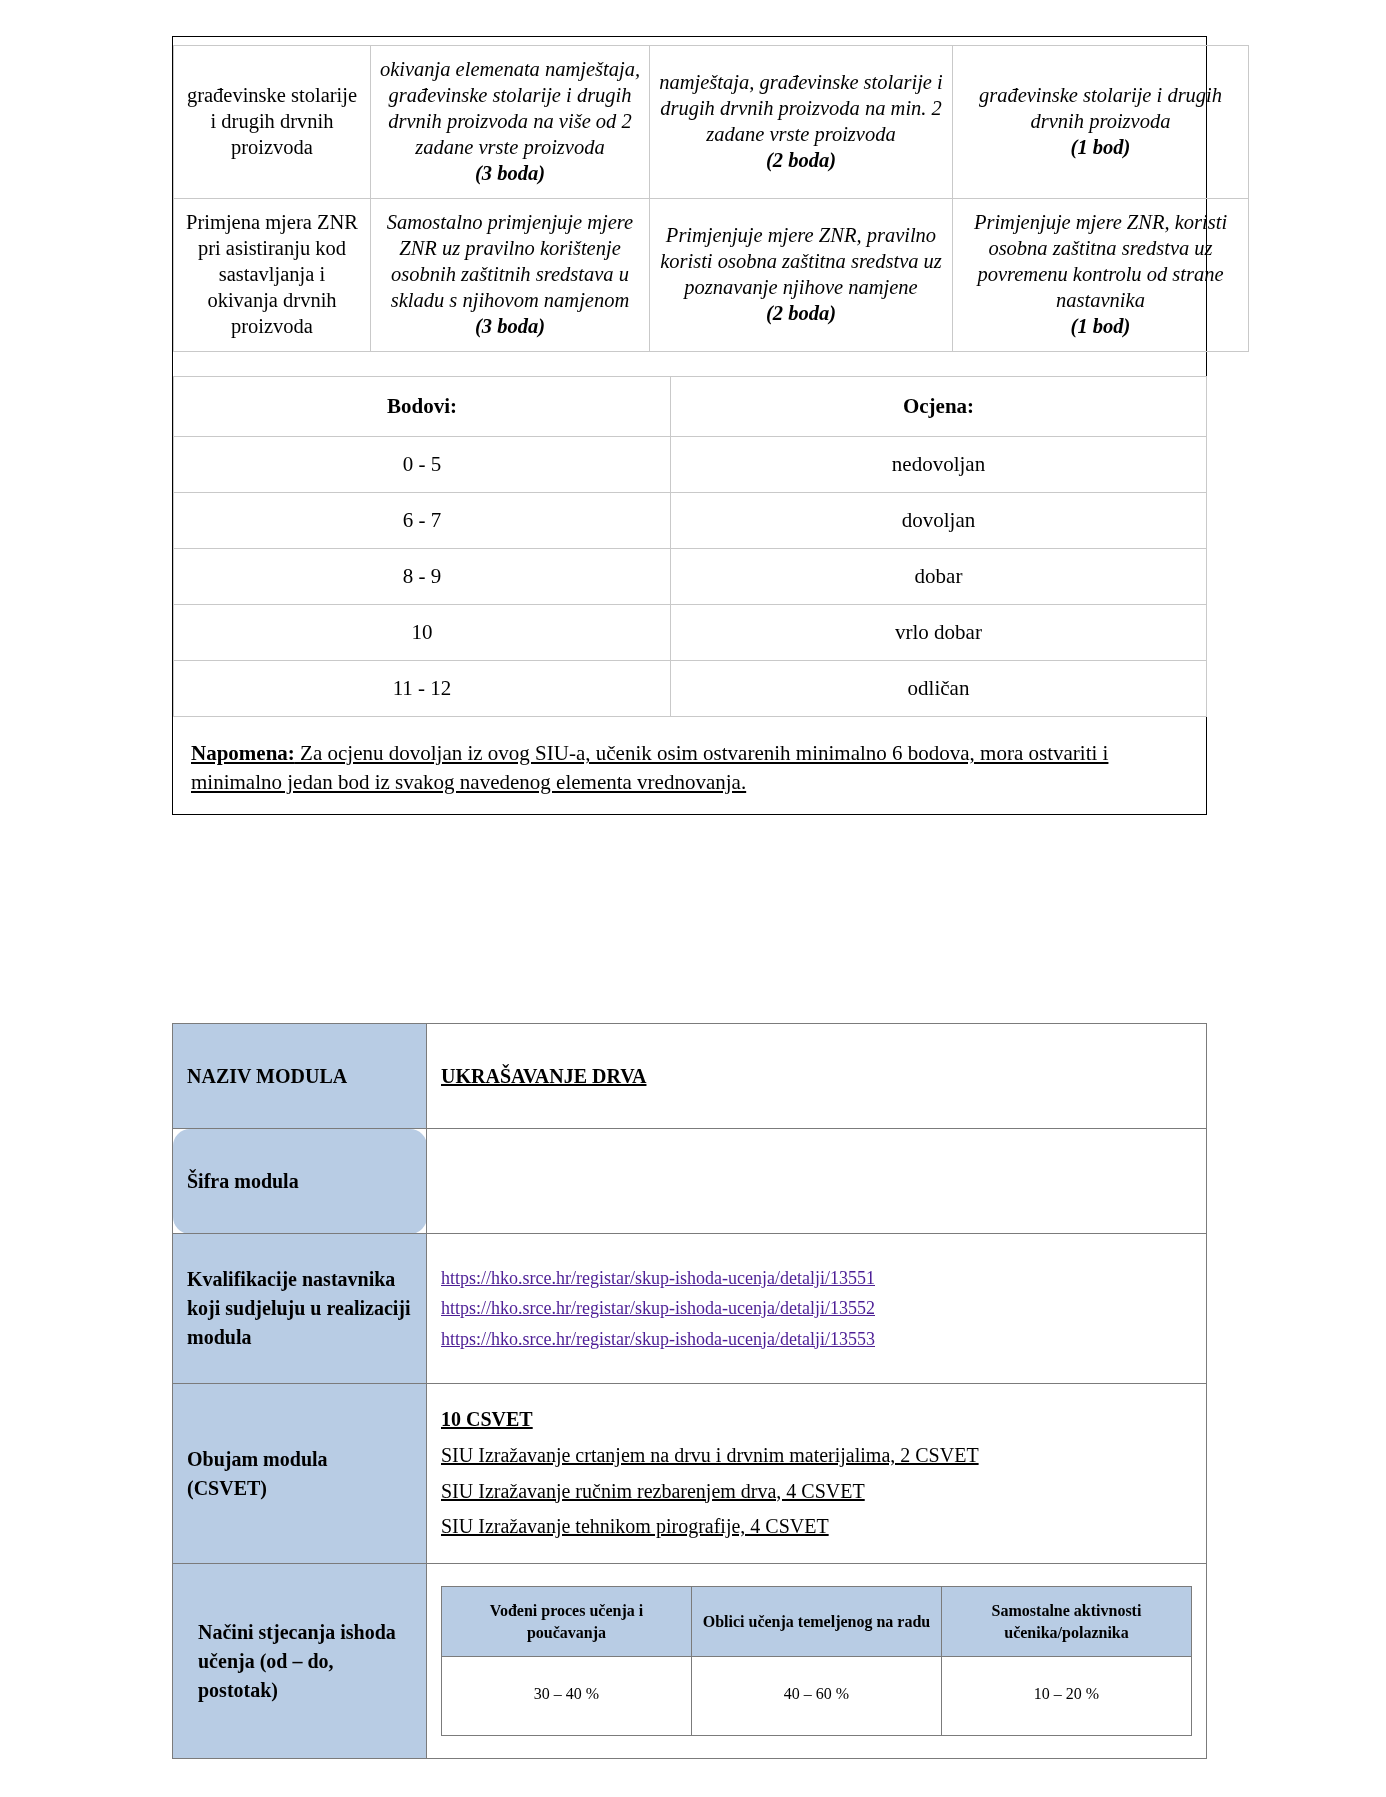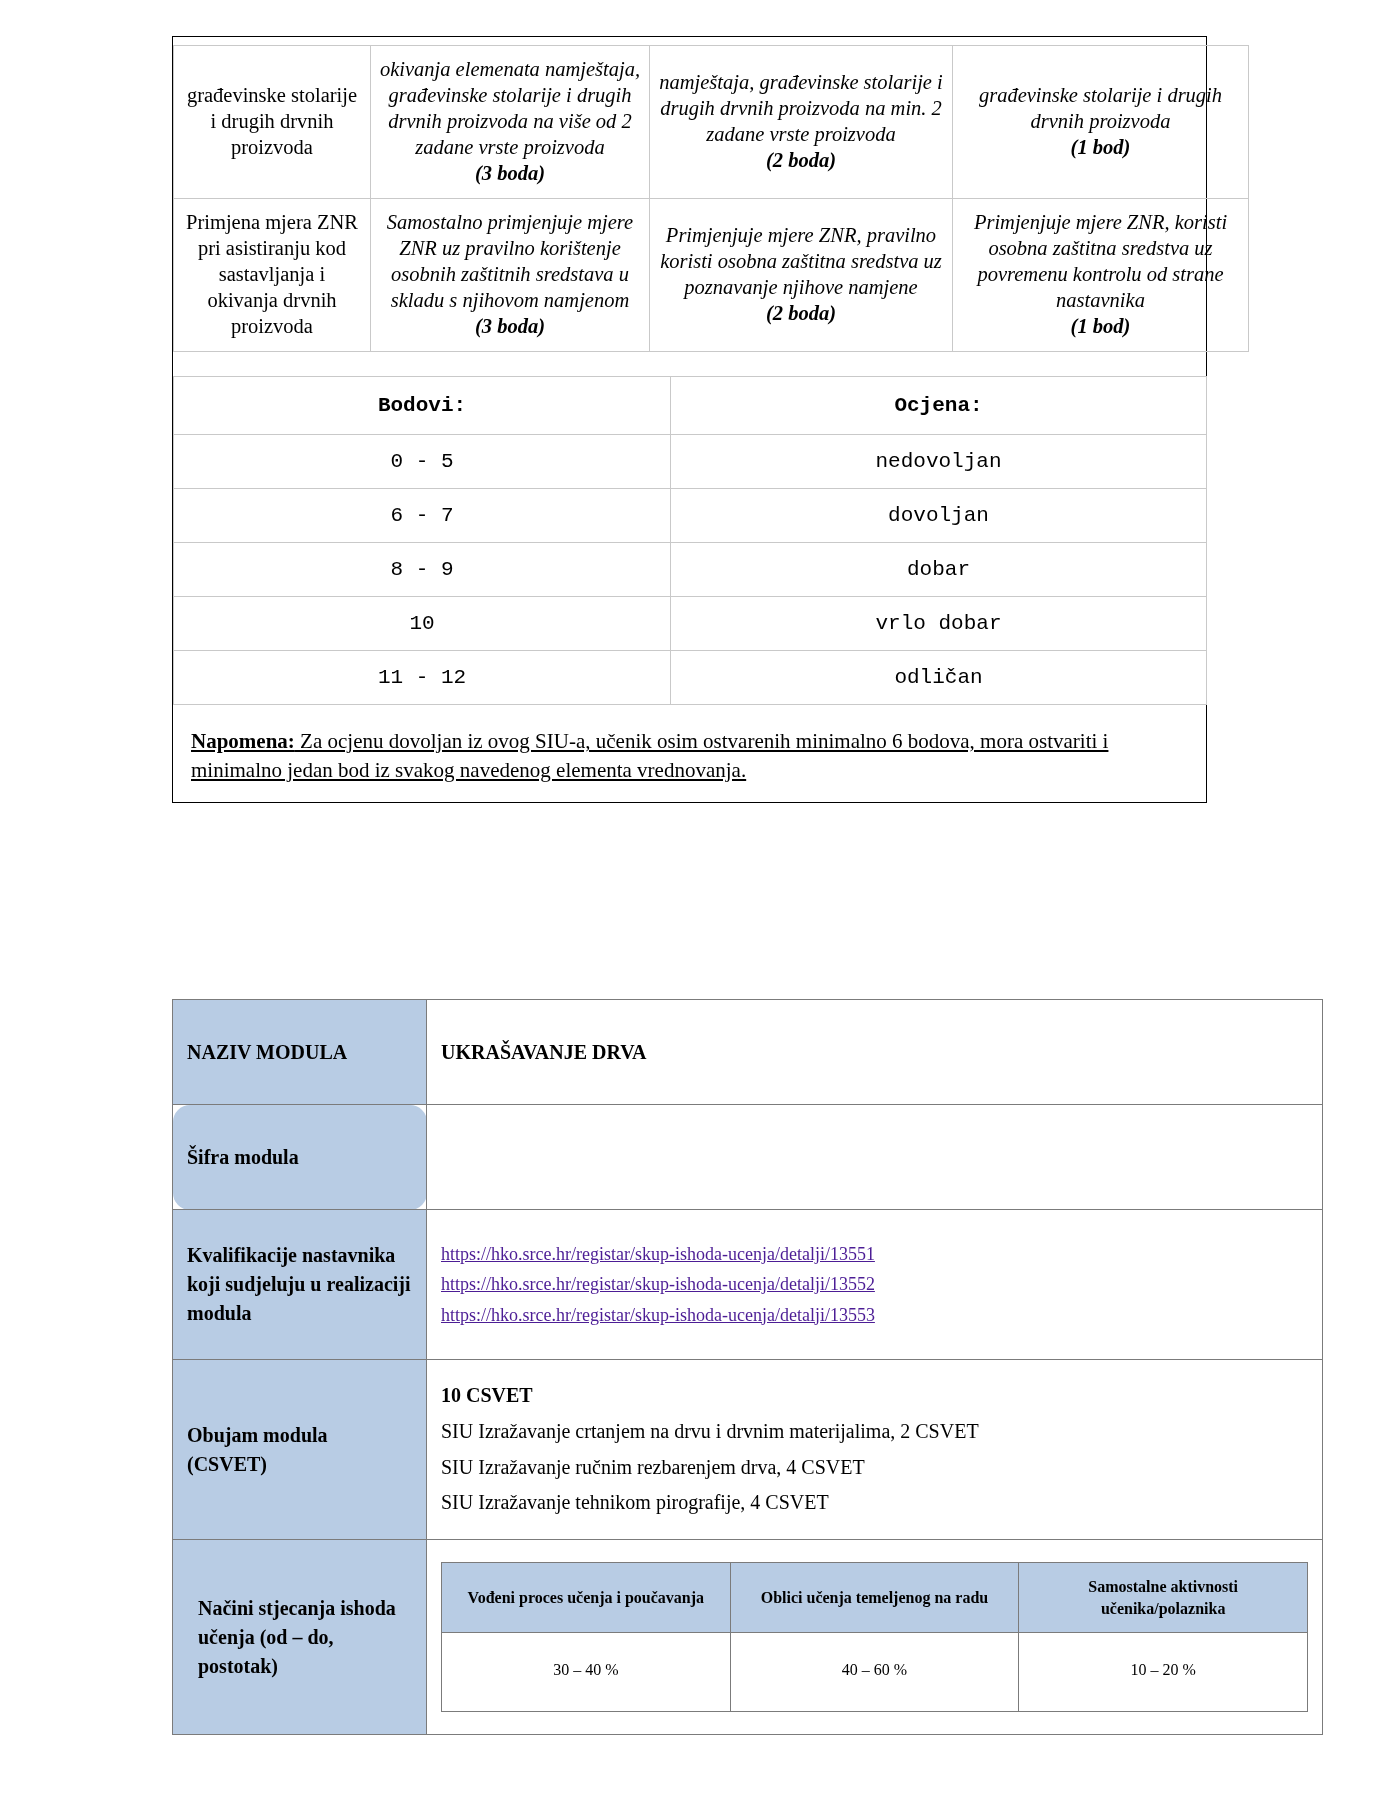"Bodovi:" table.grades td, table.grades th { font-family: Liberation Mono, monospace -> none }
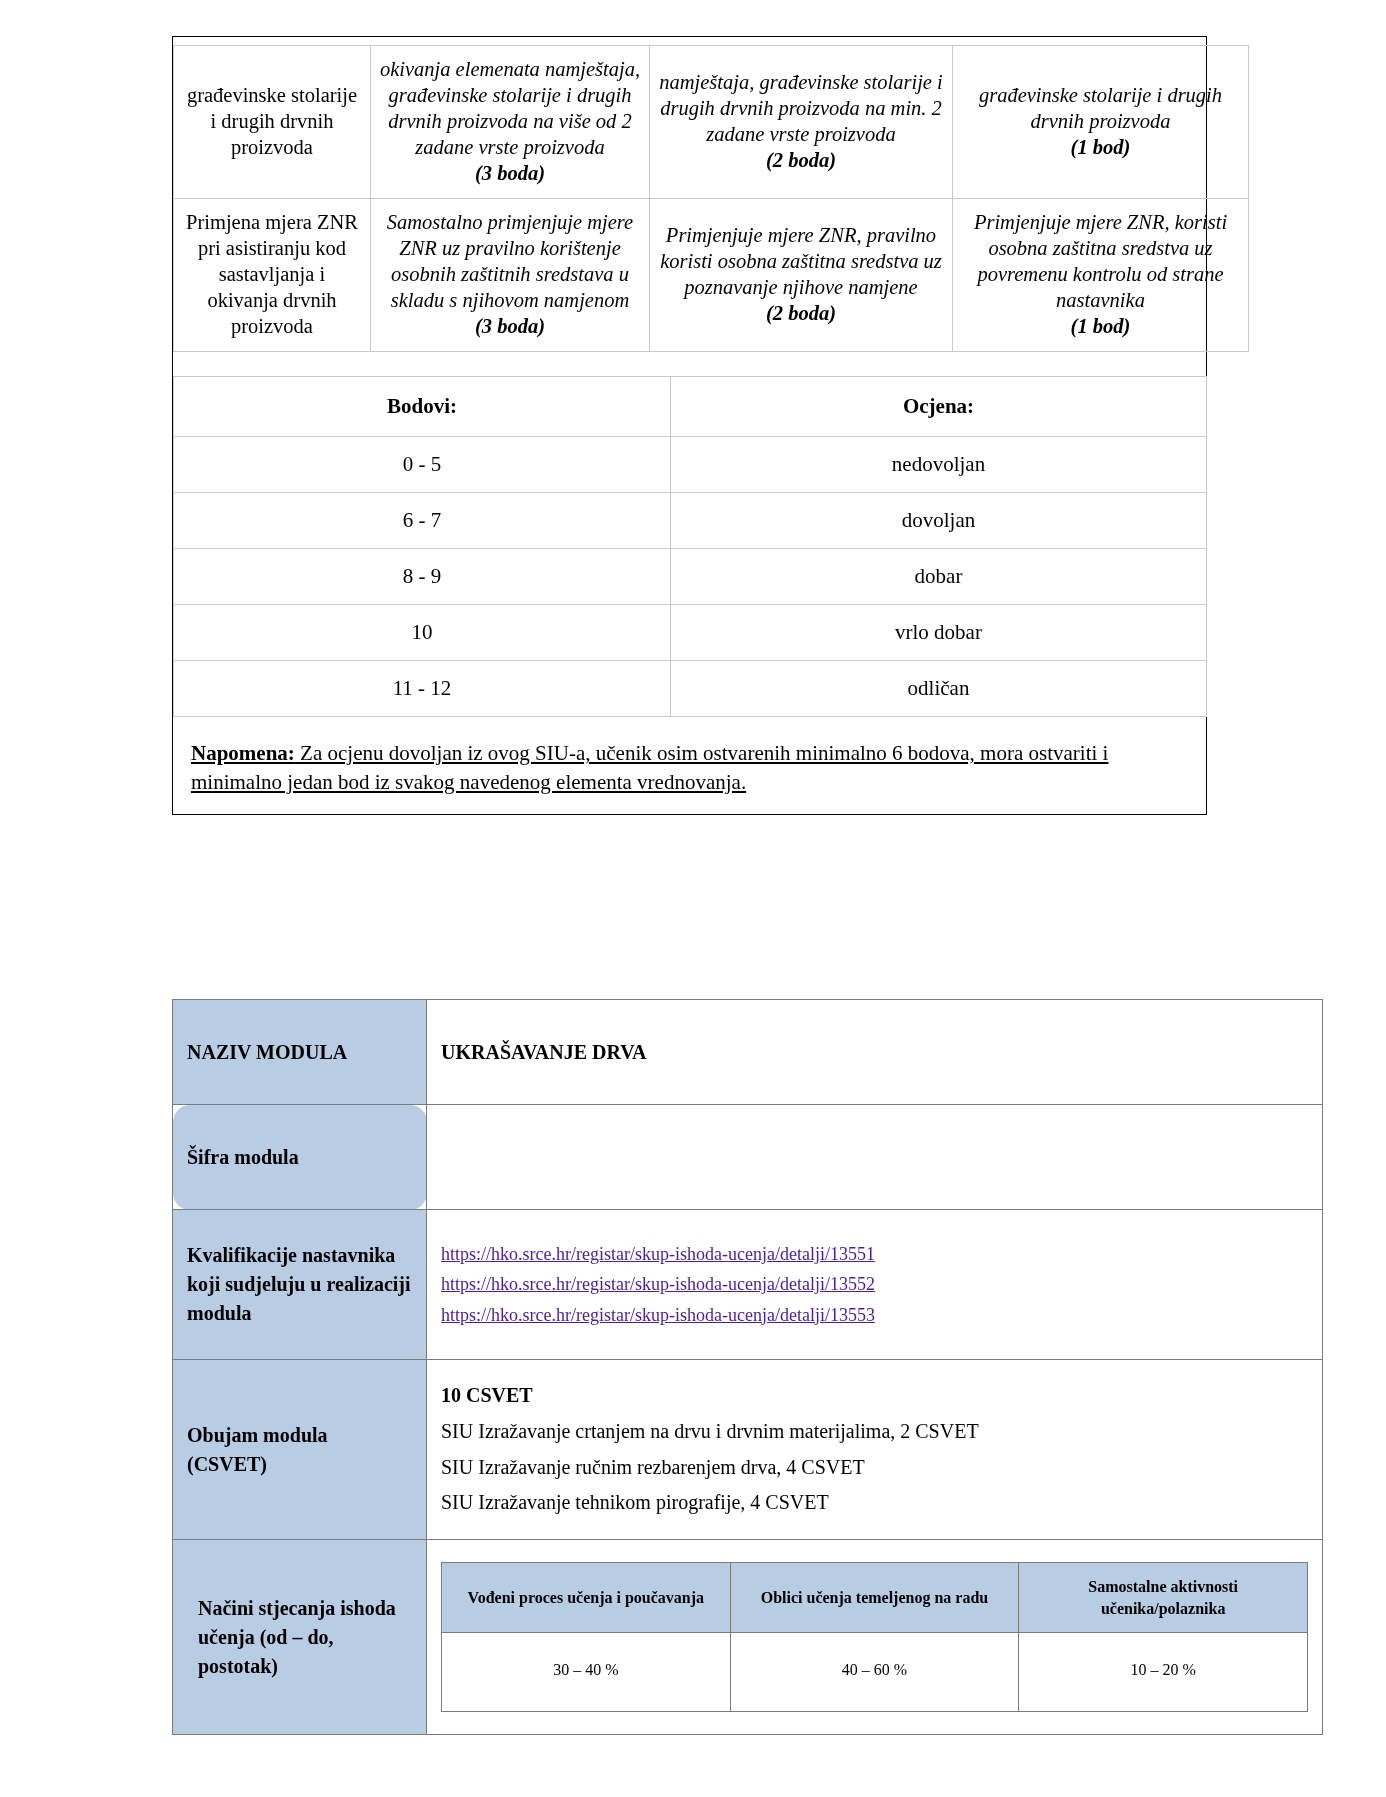"NAZIV MODULA" table.module { top: 999px -> 1023px; width: 1151px -> 1035px }
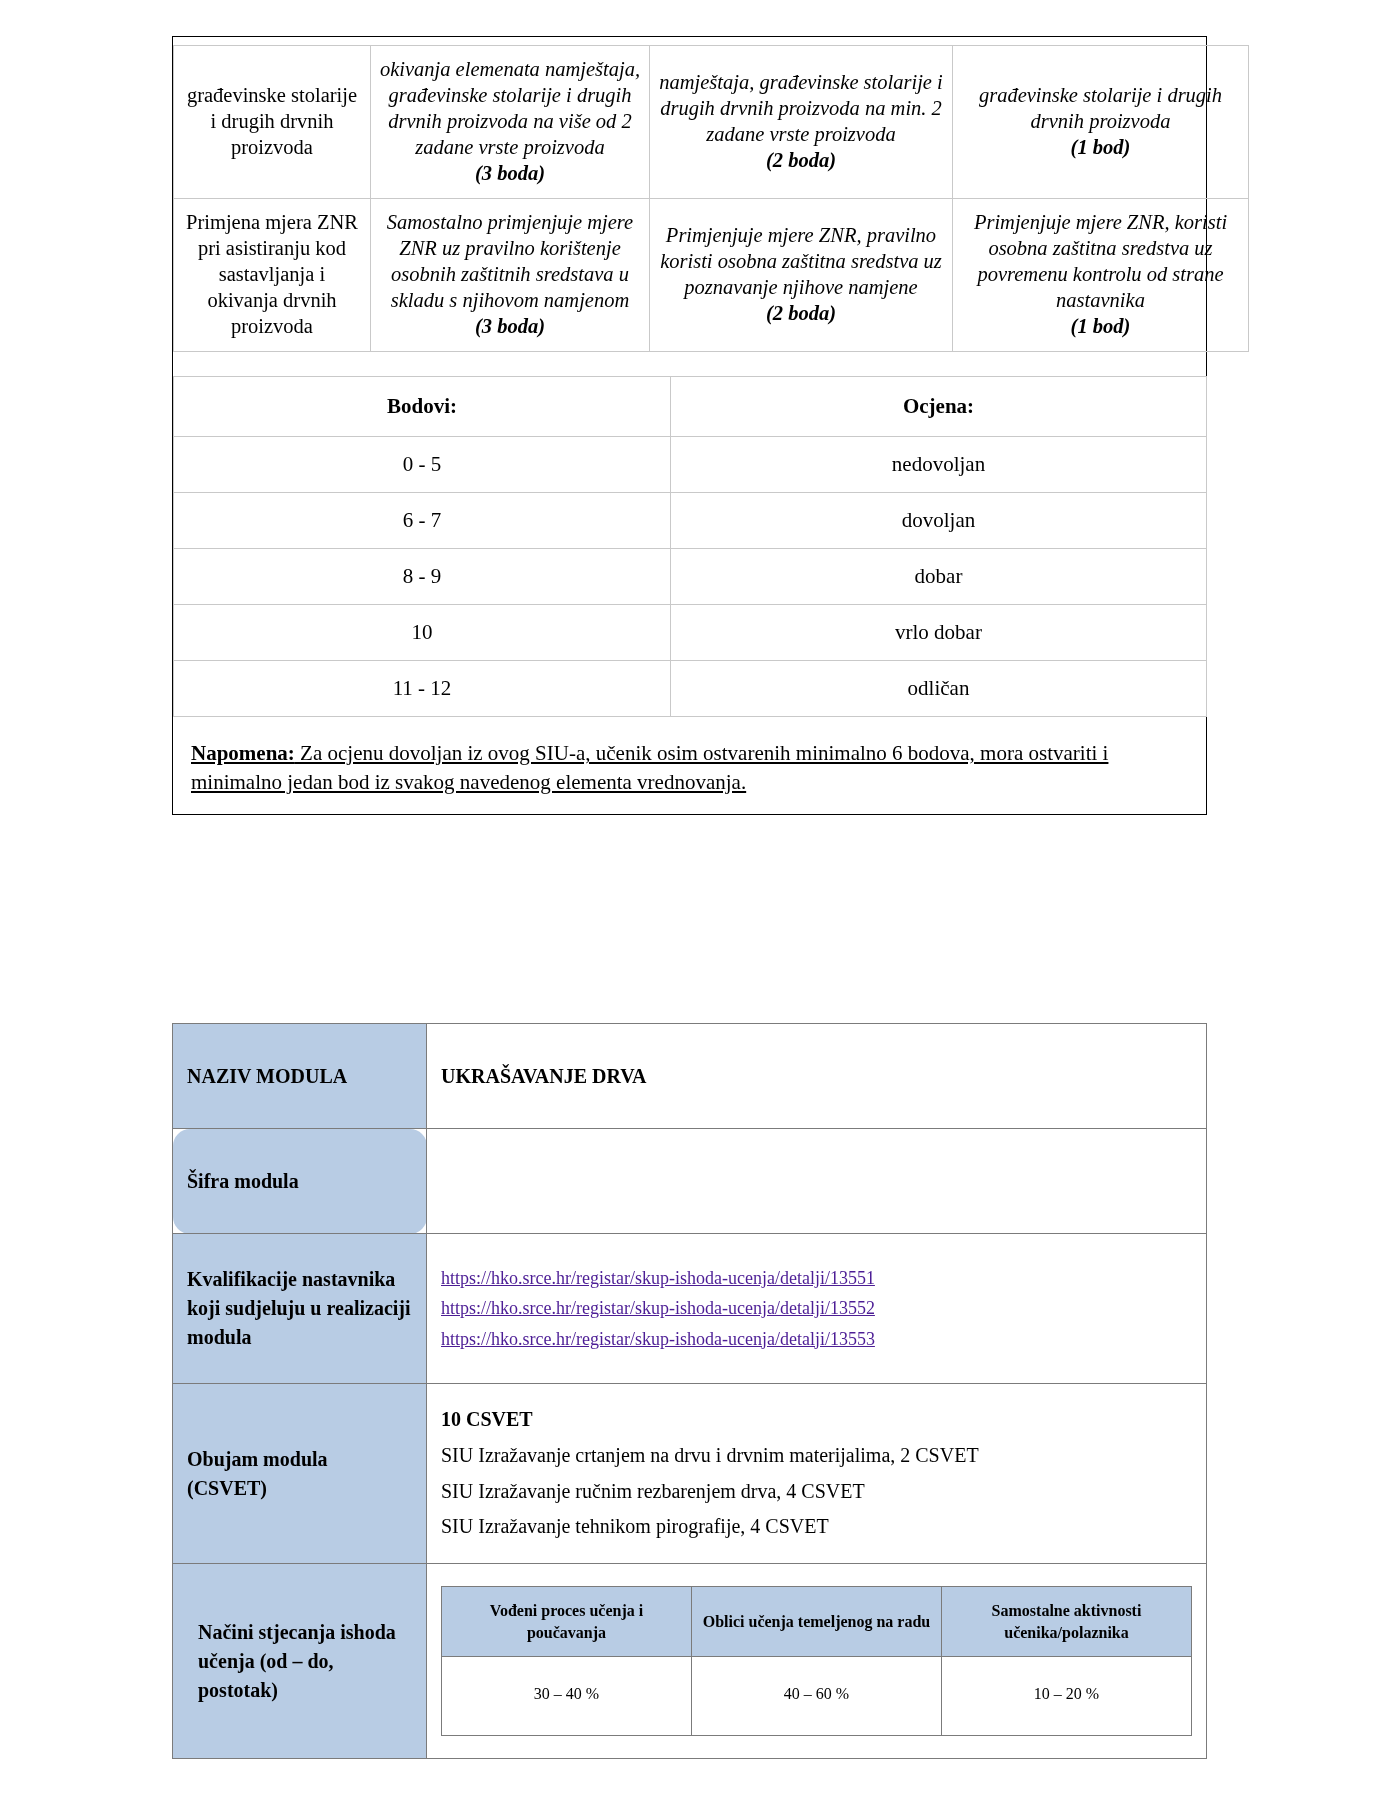"UKRAŠAVANJE DRVA" td.val { text-decoration: none -> underline }
